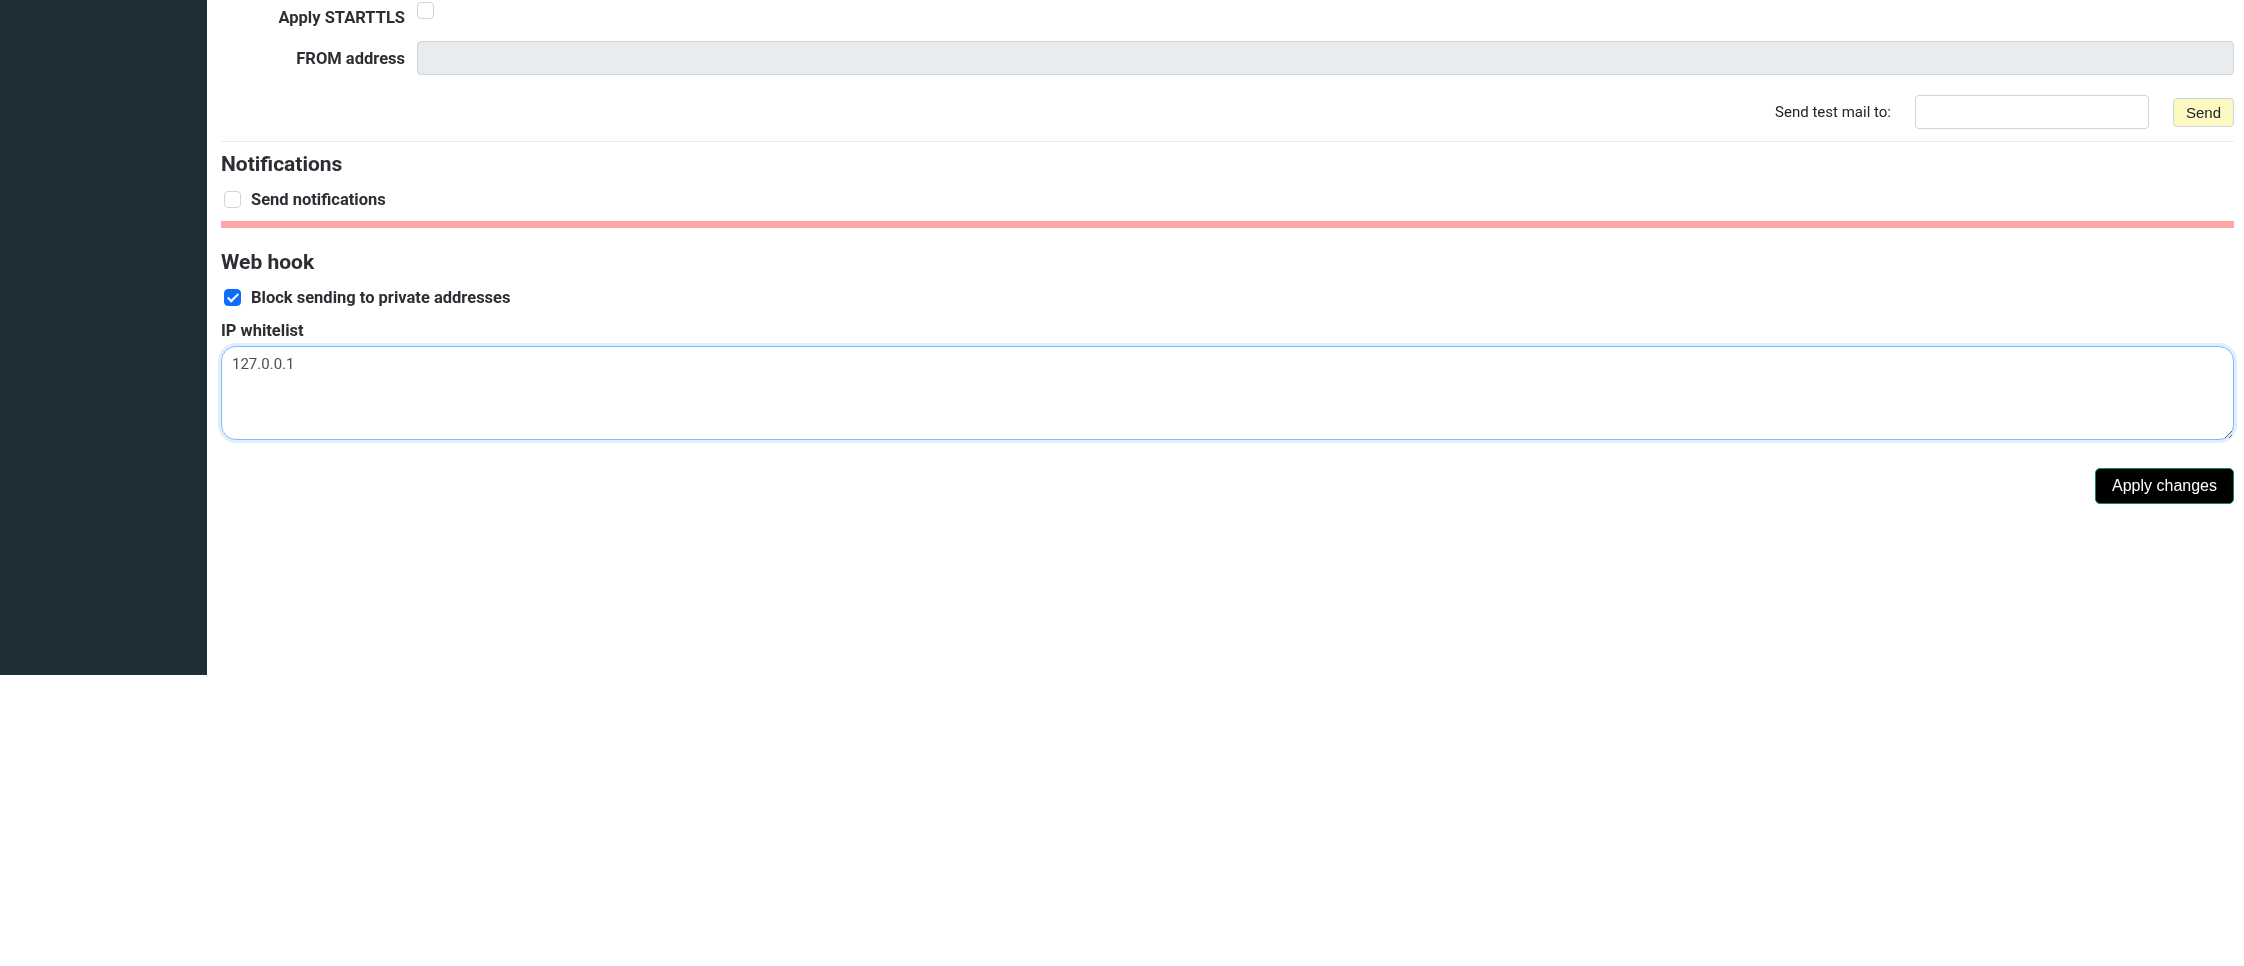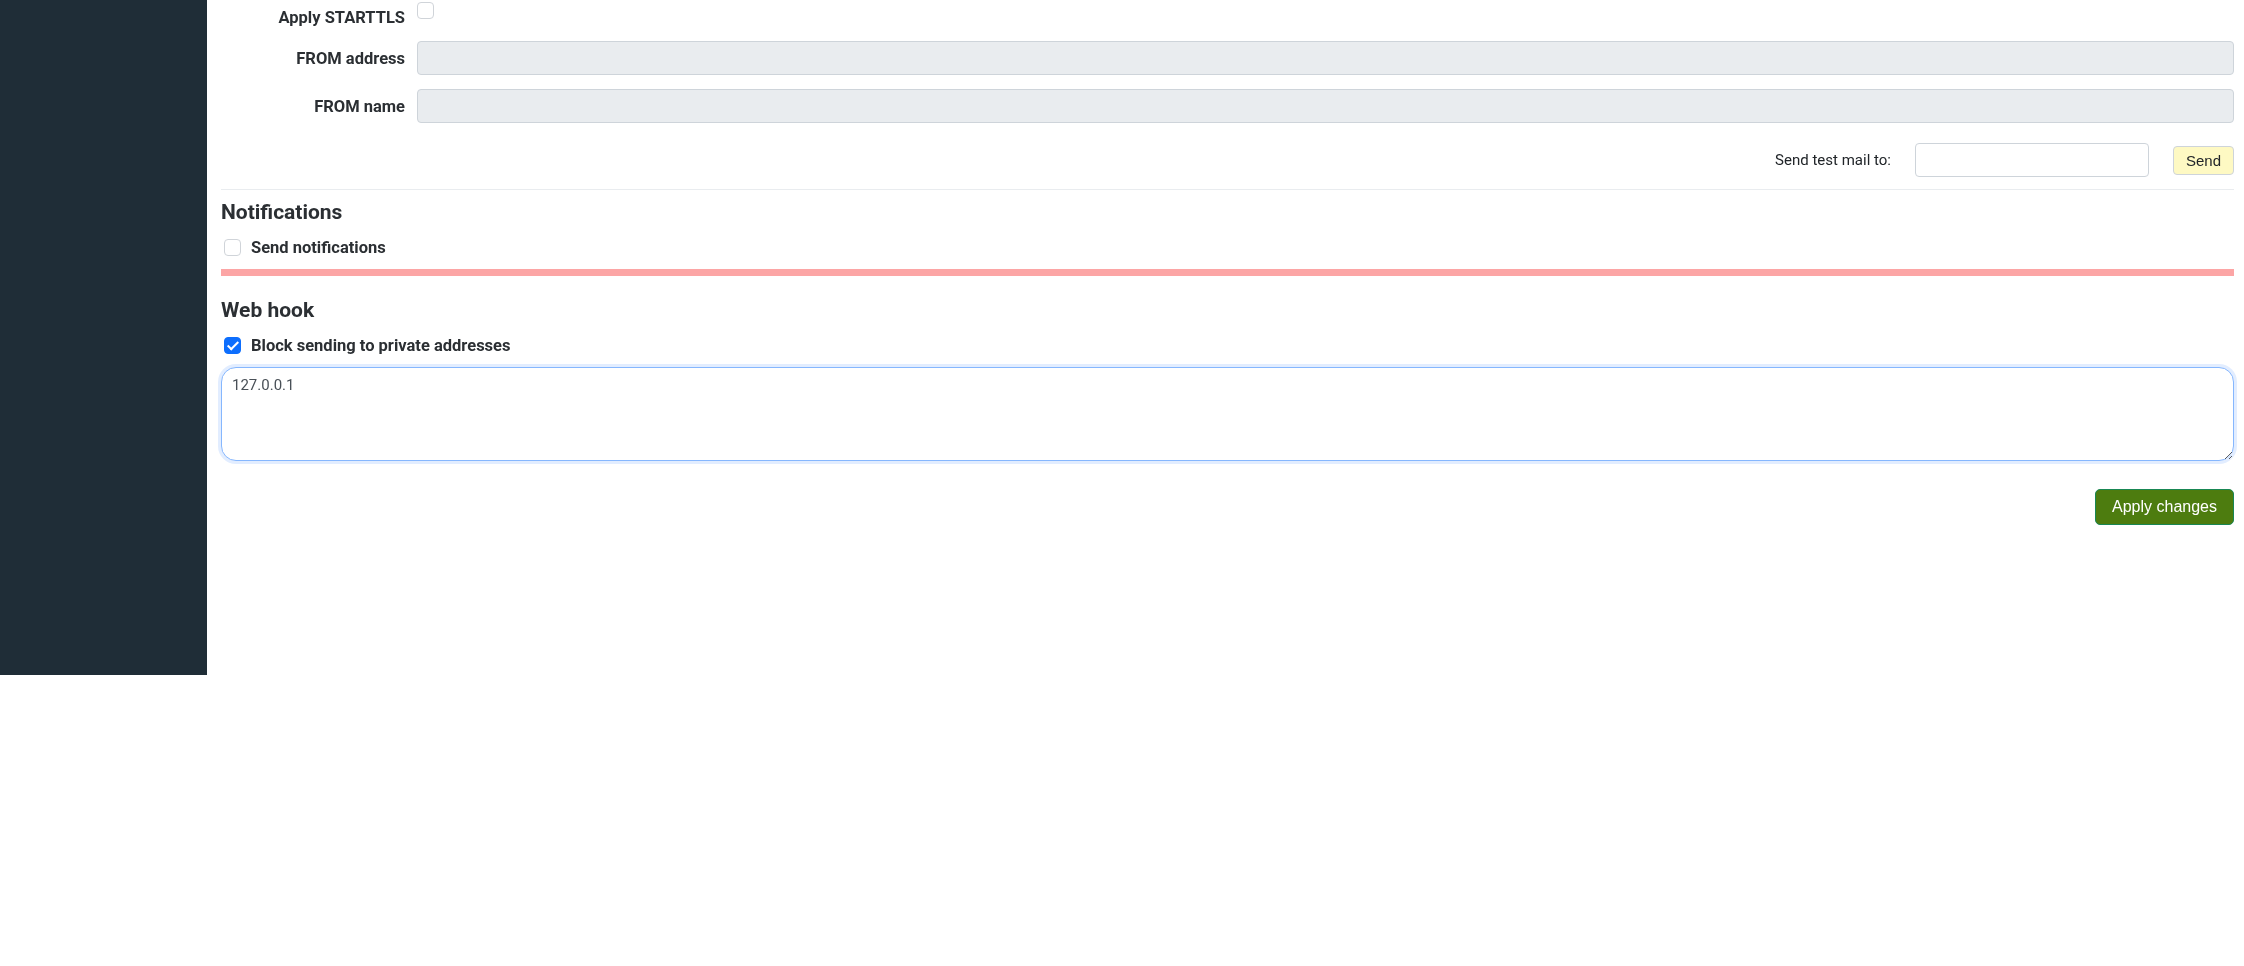"FROM name" div.form-row { html: <div> <div>FROM name</div> <div> <input> </div> </div> -> none }
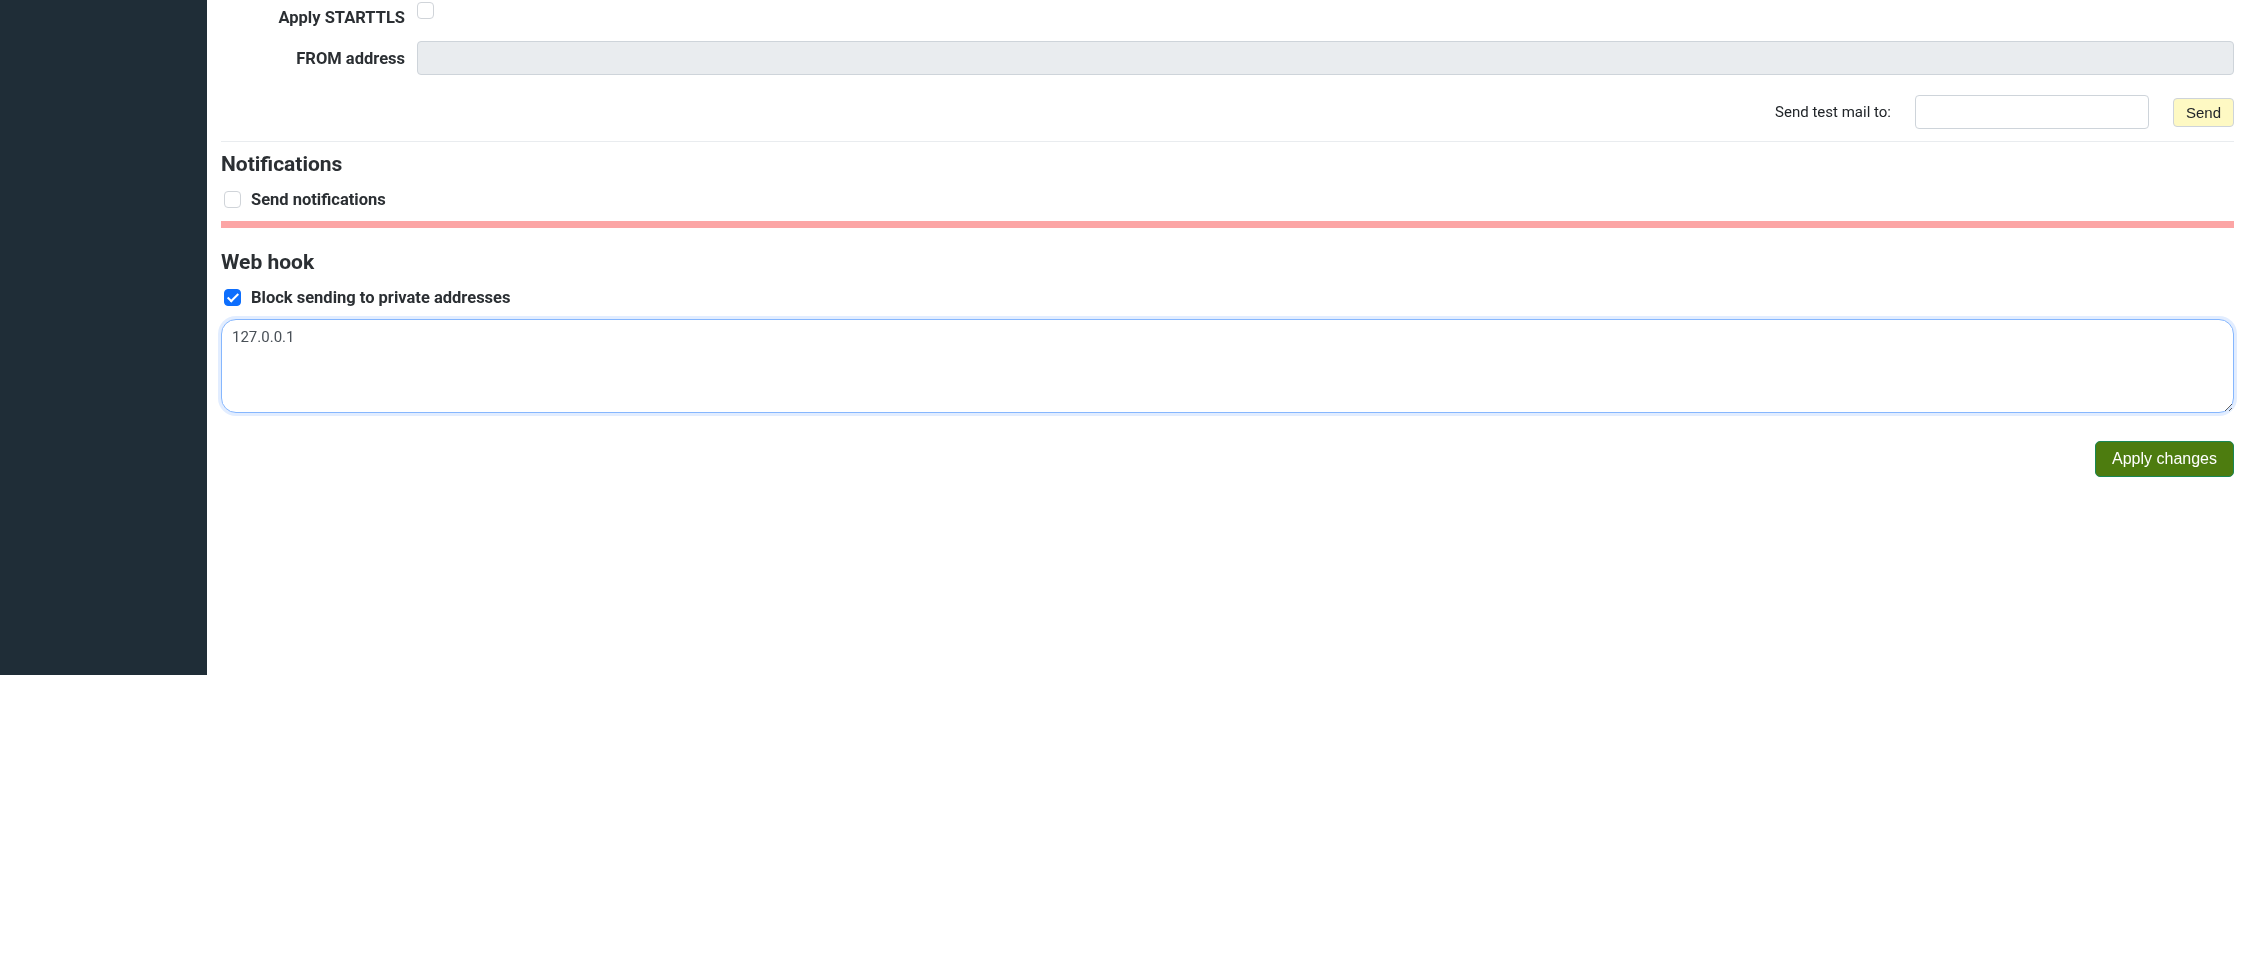"IP whitelist" div.sub-label { html: none -> <div>IP whitelist</div> }
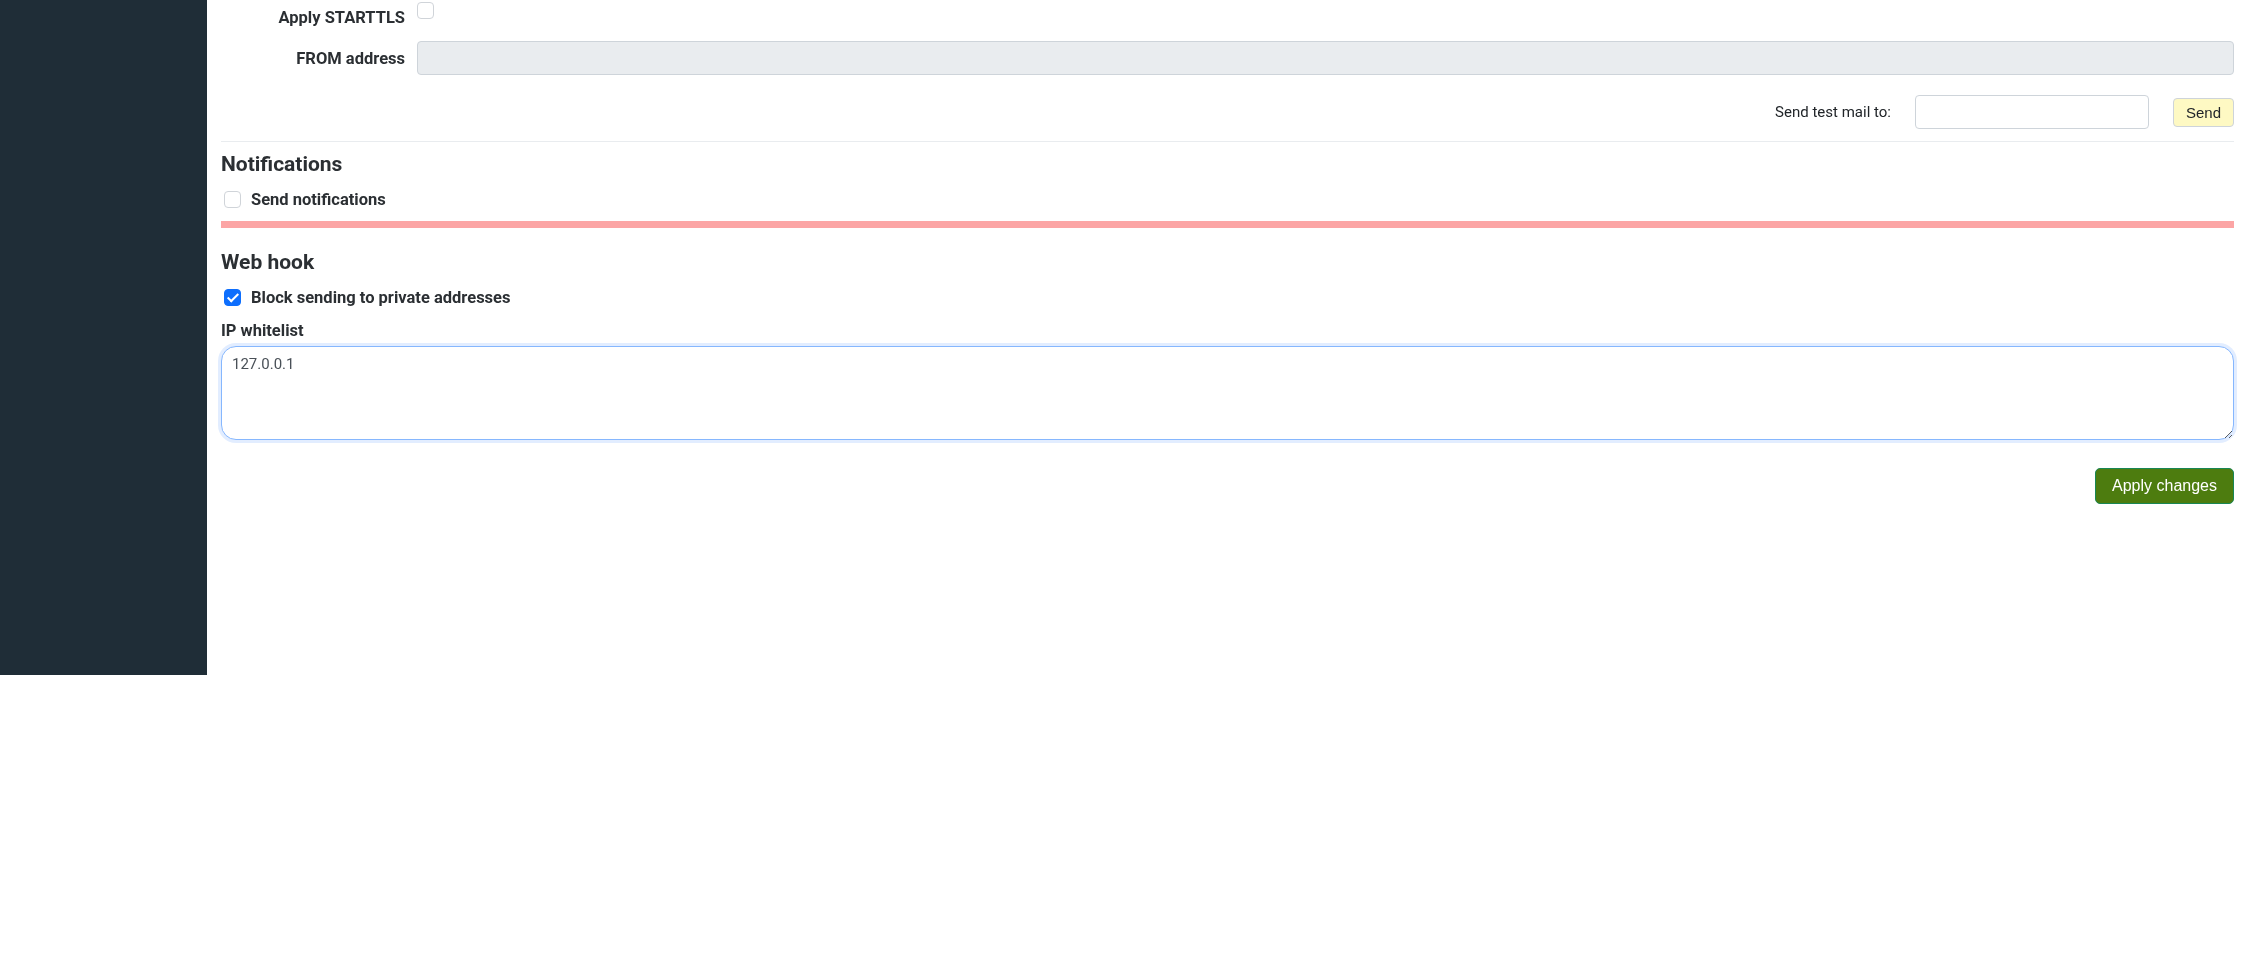"Apply changes" .btn-success { background: #4d7c0f -> #000000 }
